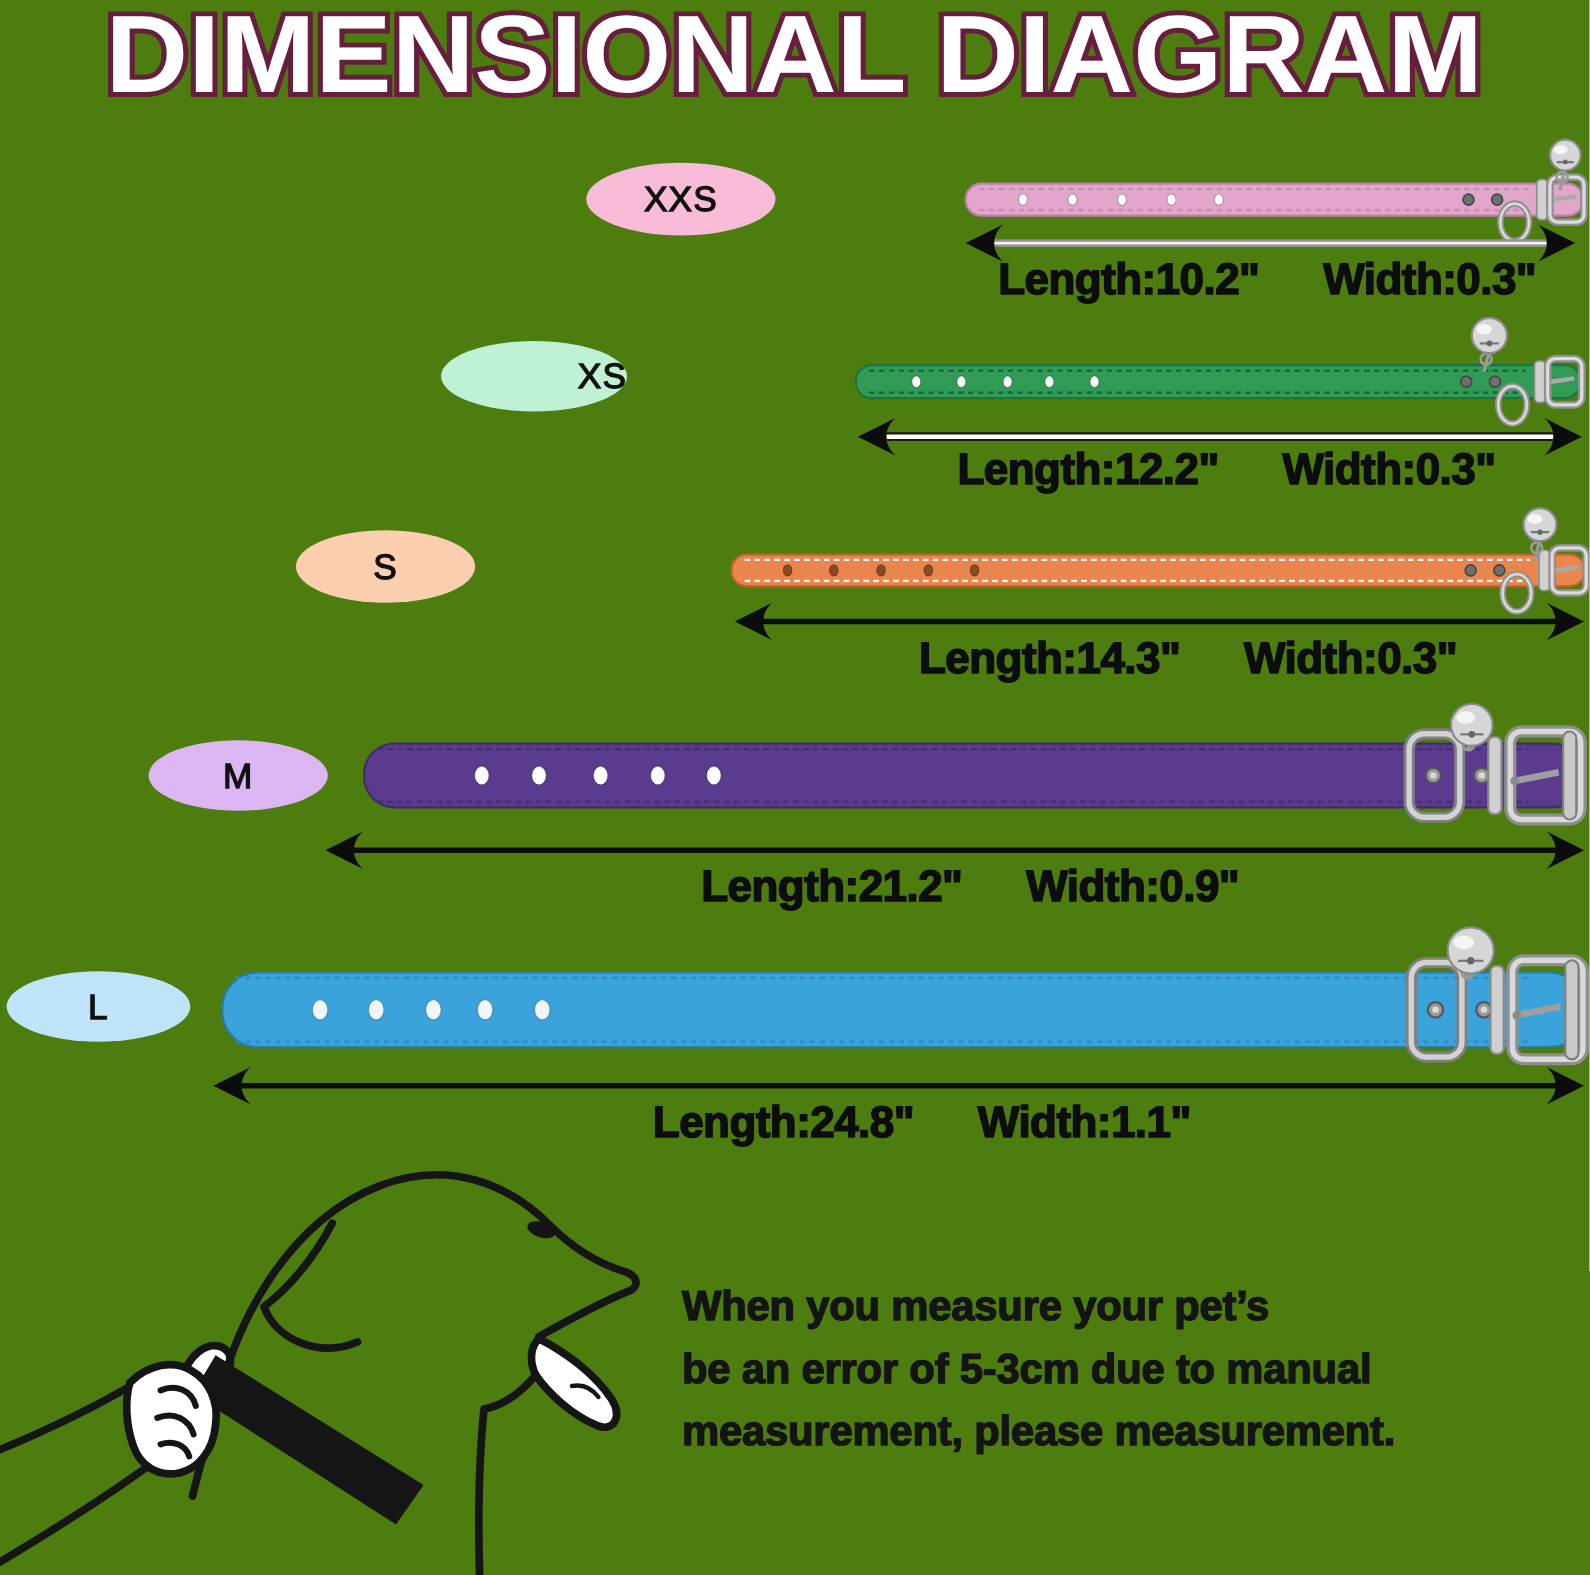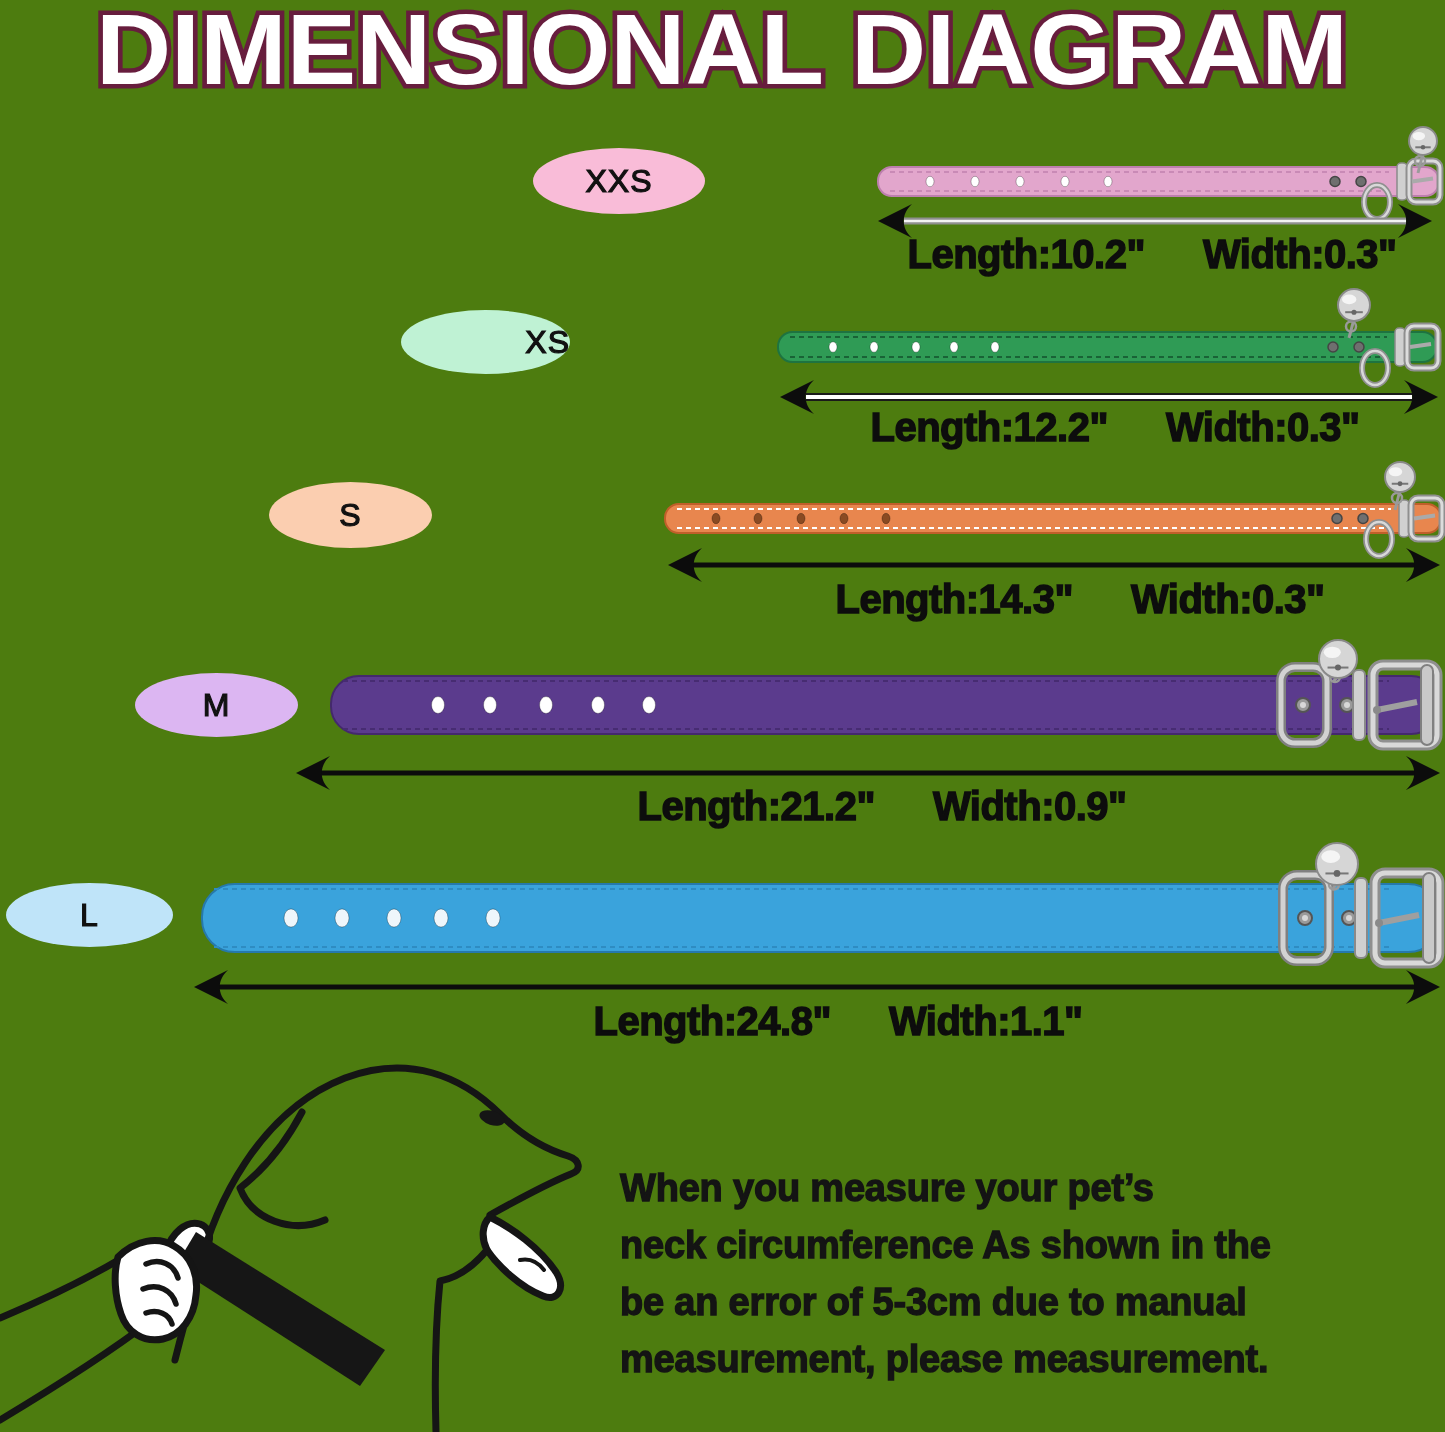"neck circumference As shown in" div { html: <div>neck circumference As shown in the</div> -> none }
